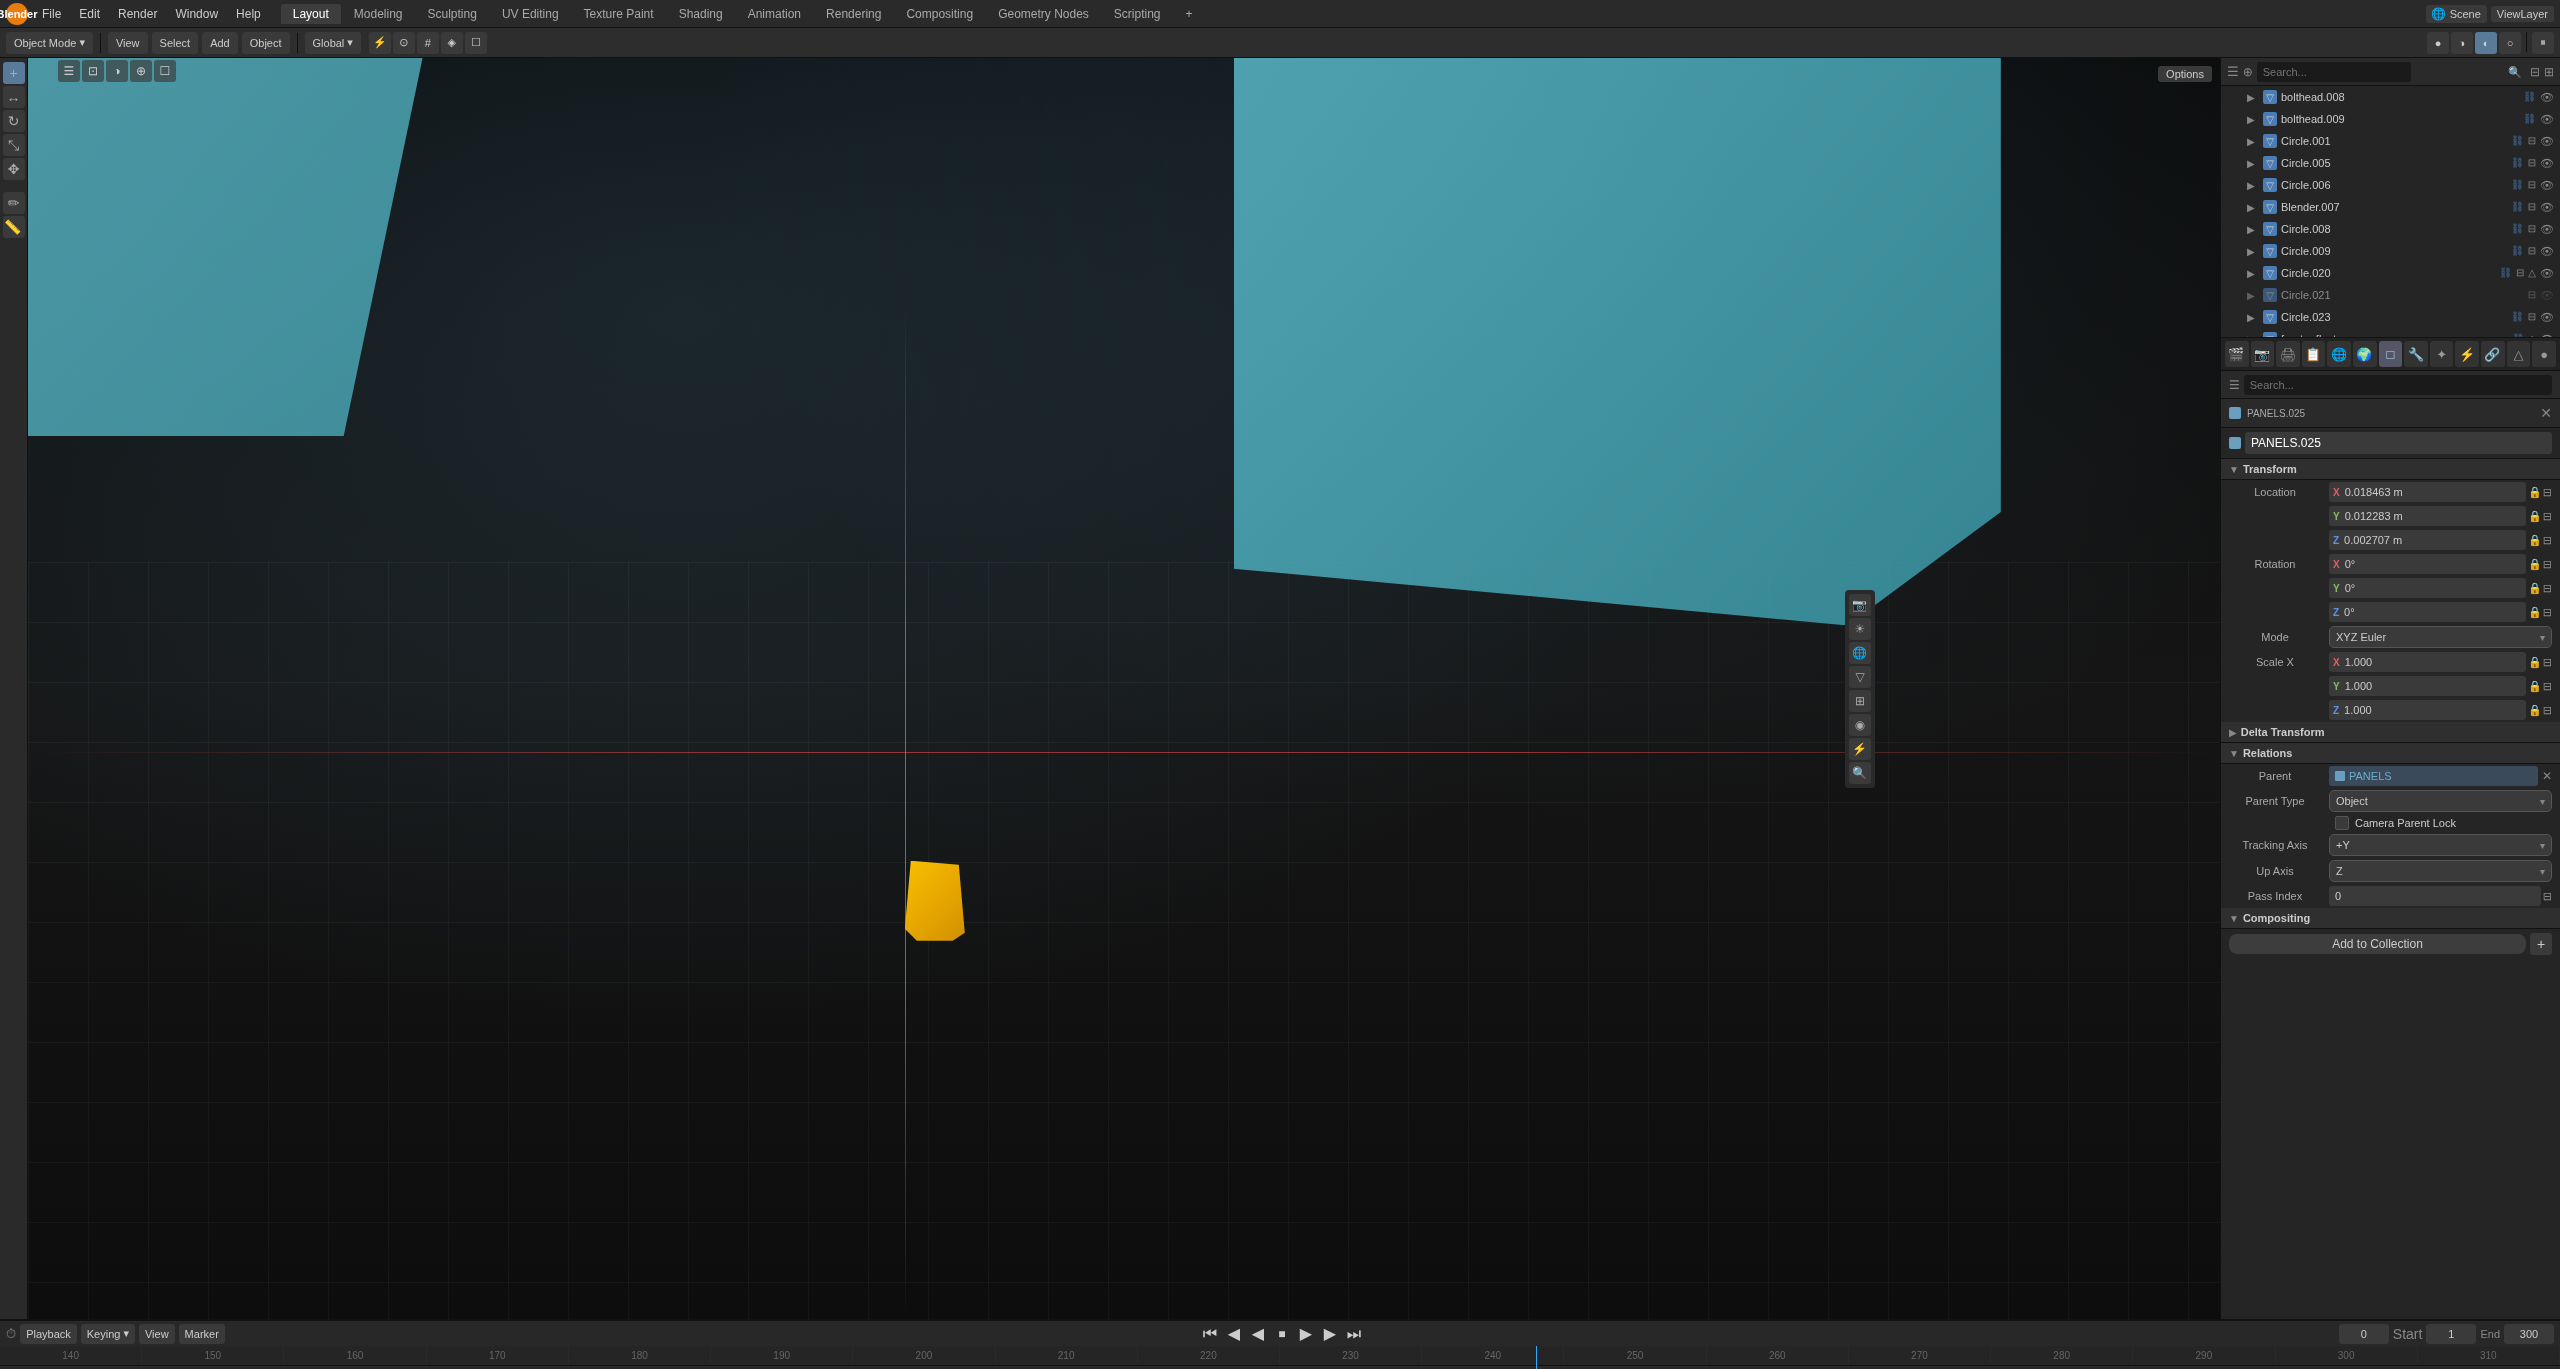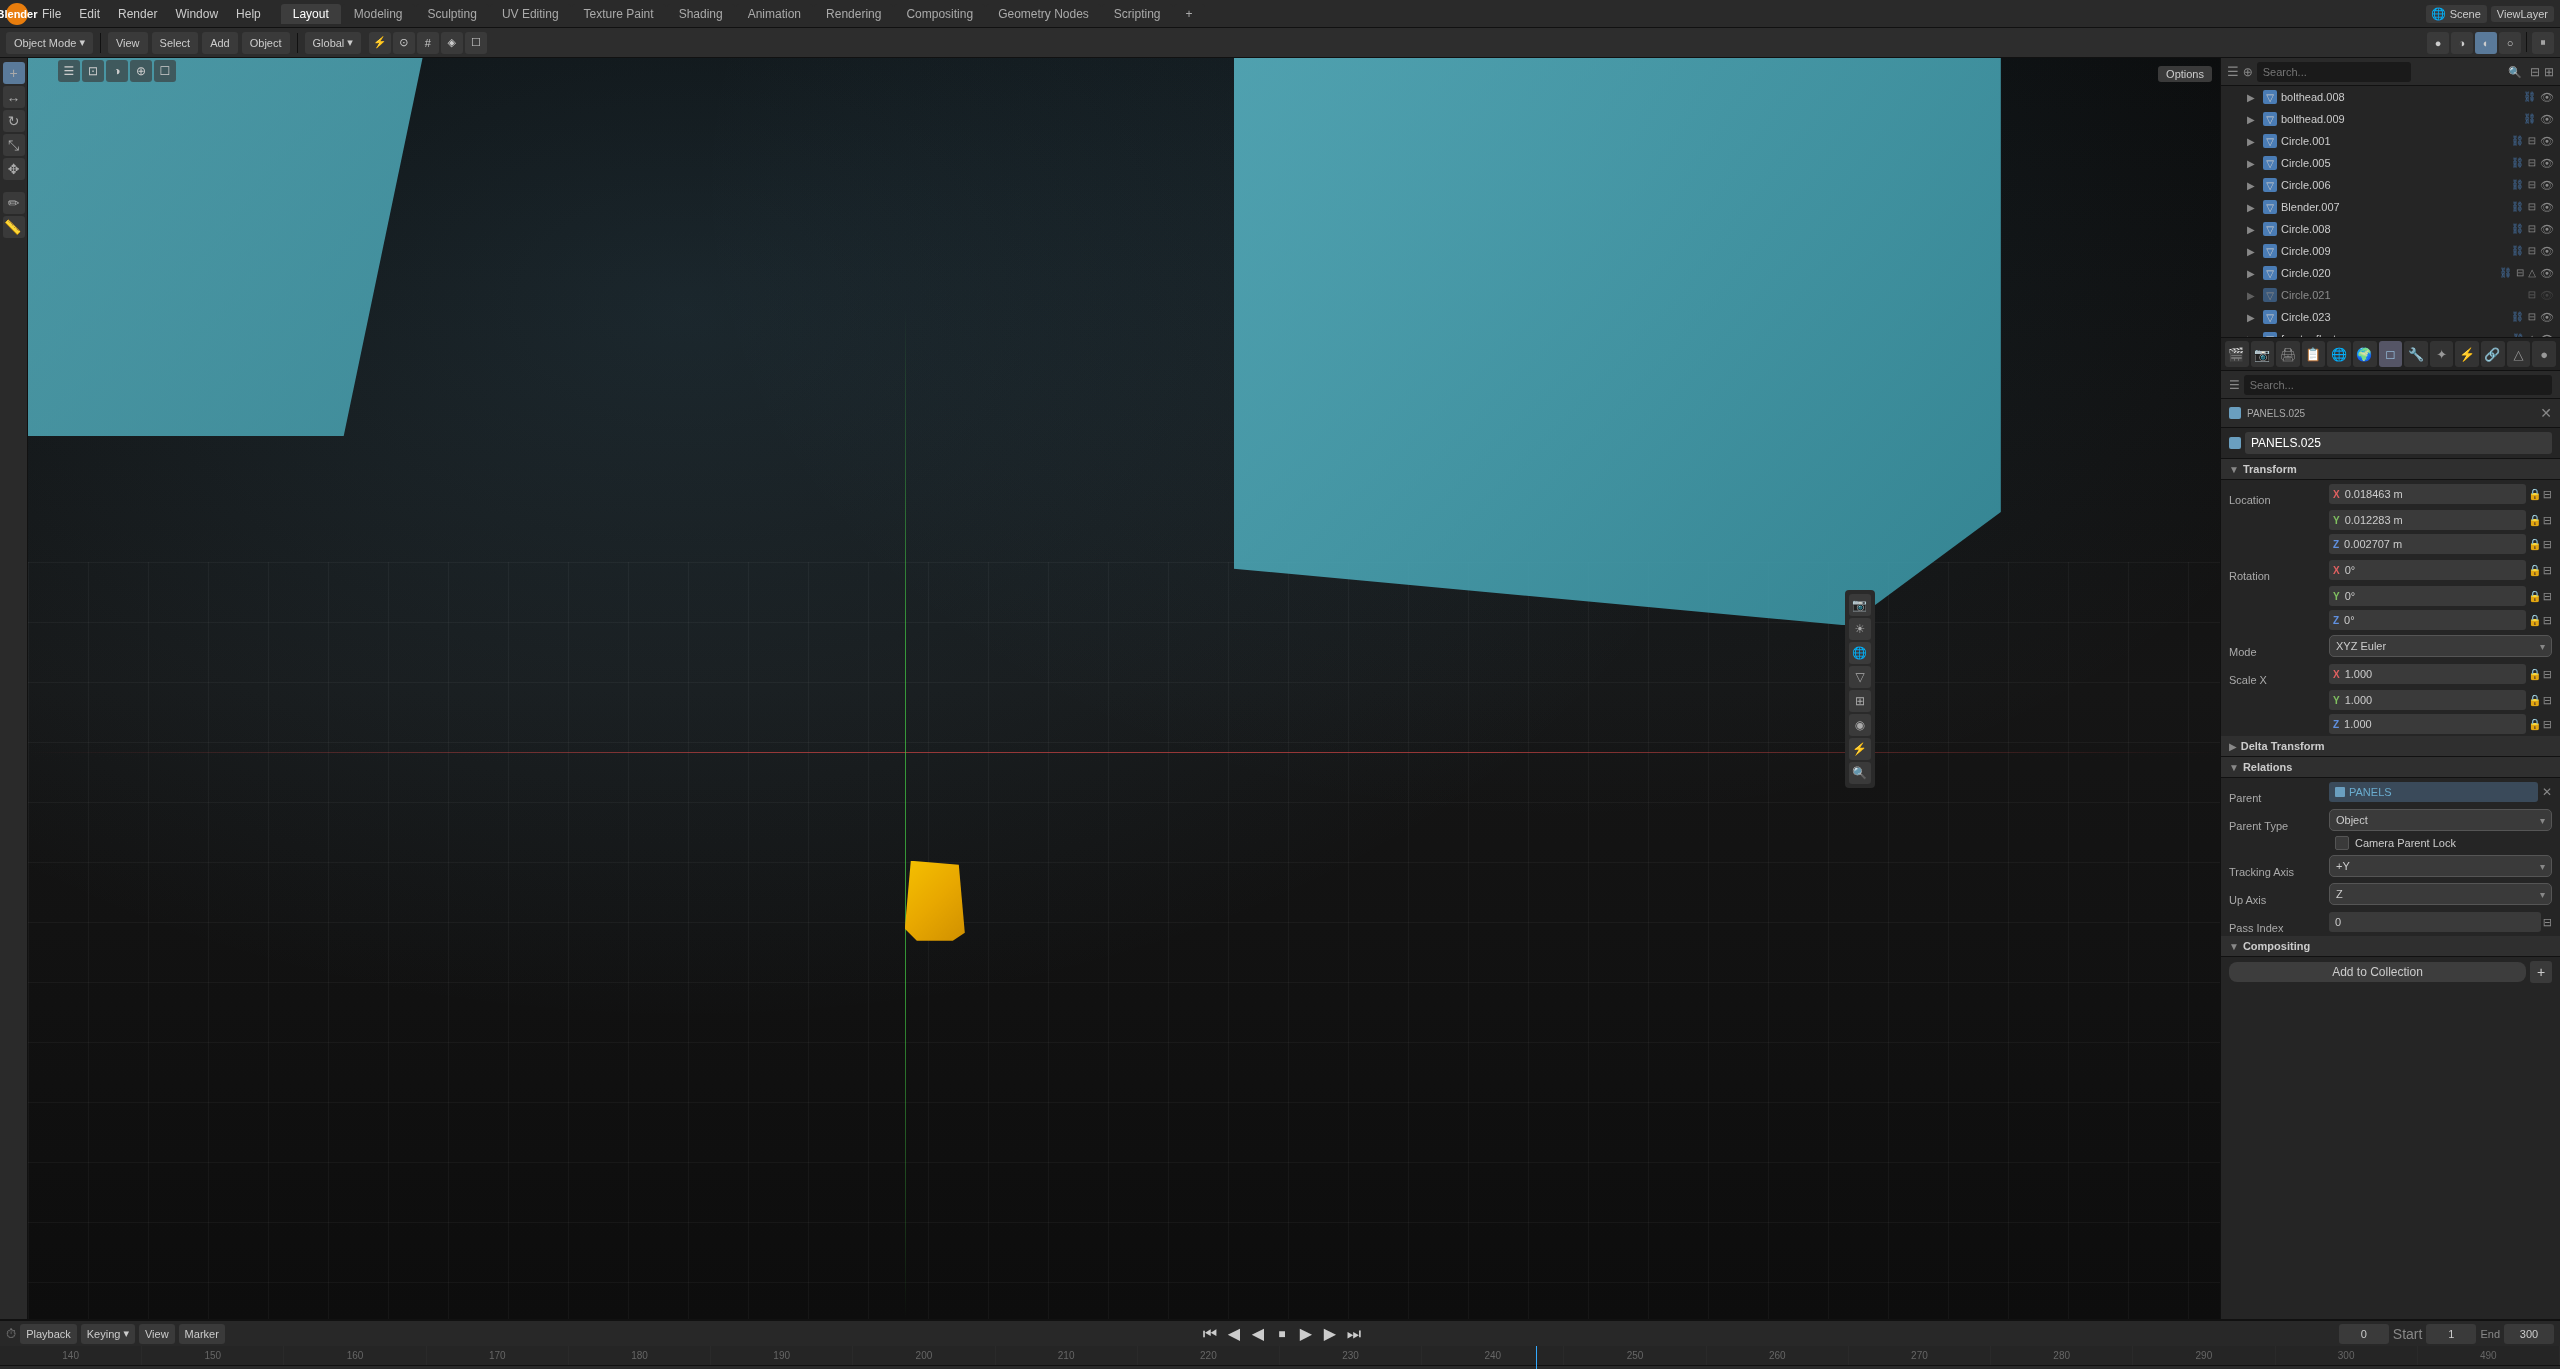"Location" .prop-label { margin-top: 12px -> none; text-align: left -> center }
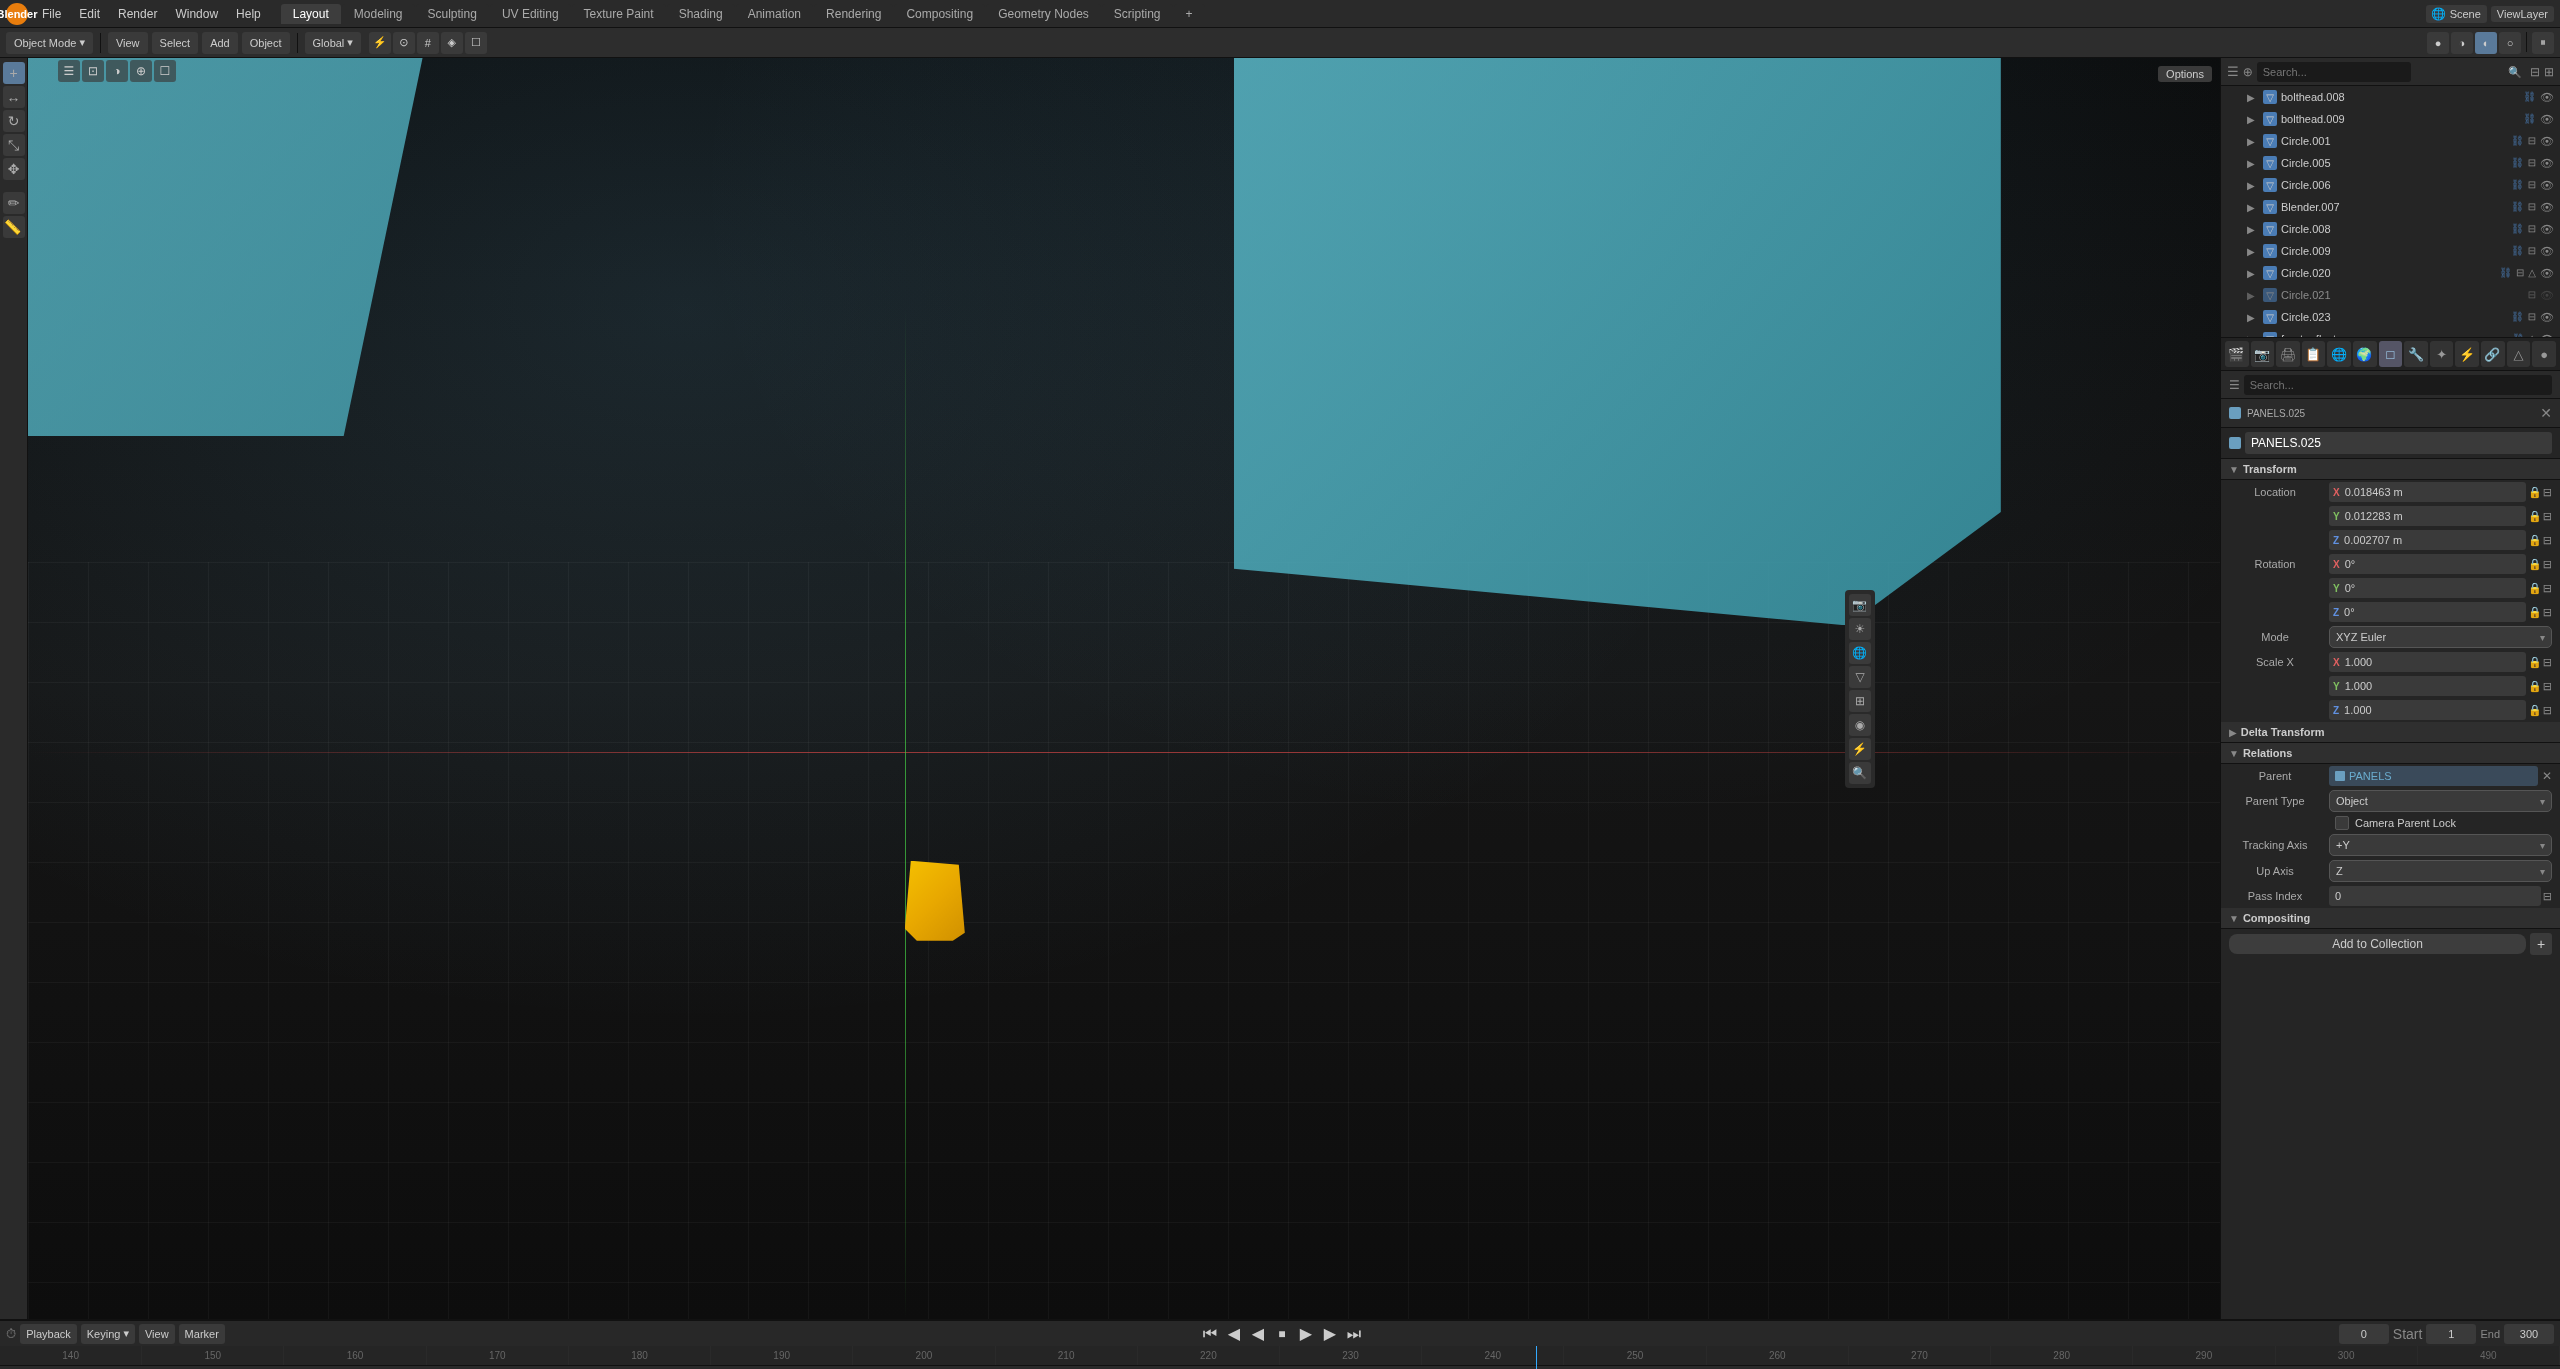"490" div.t-num { text: 490 -> 310 }
